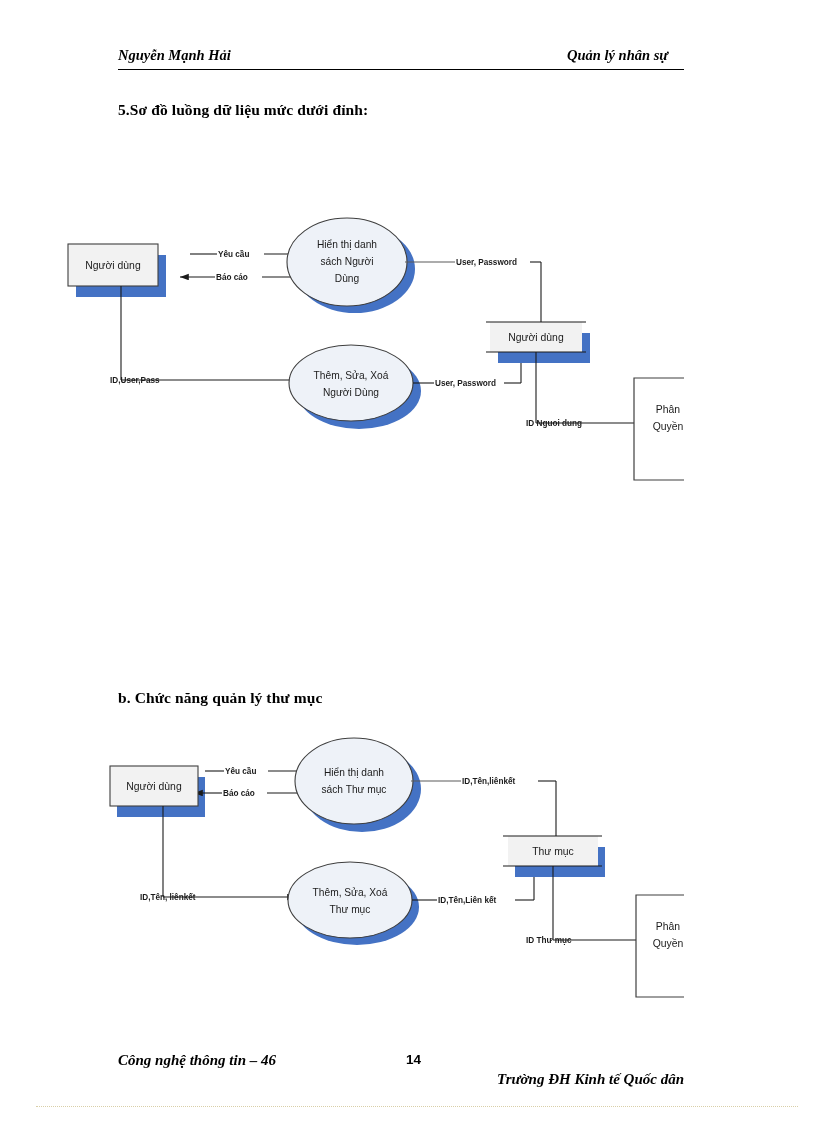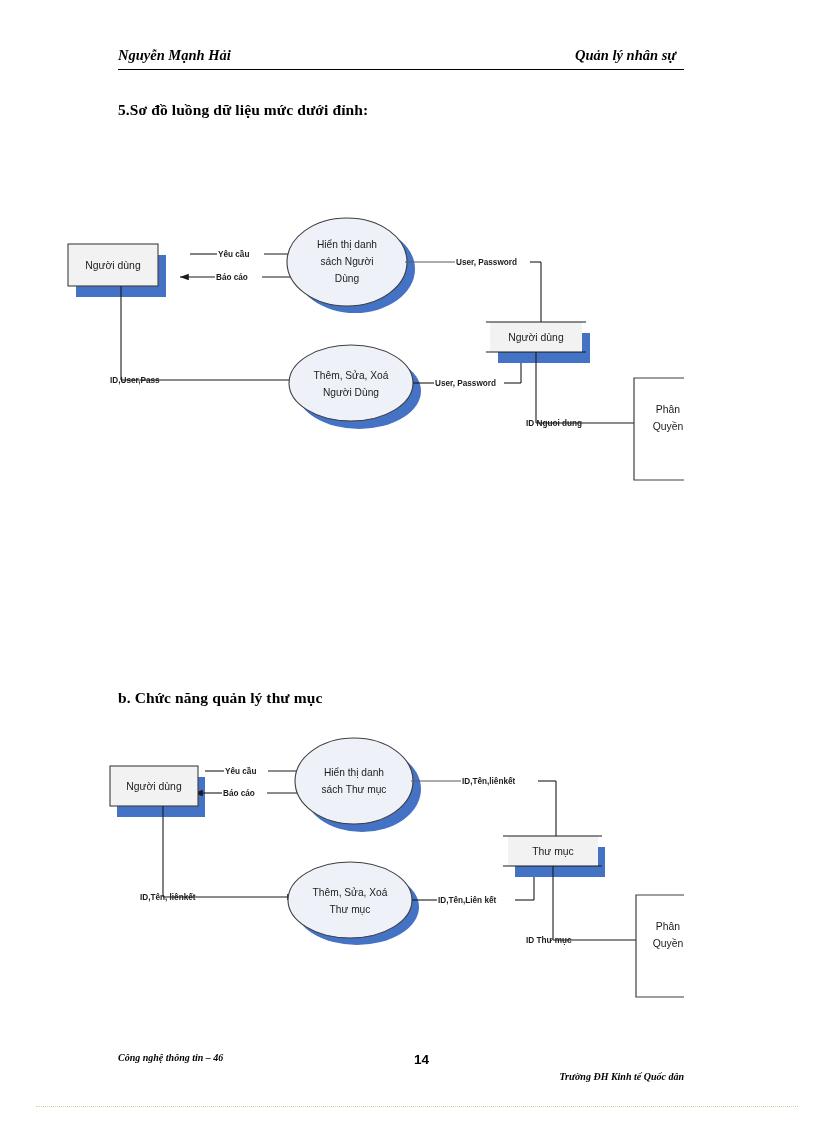"Quản lý nhân sự" .runhead-right { right: 8px -> 16px }
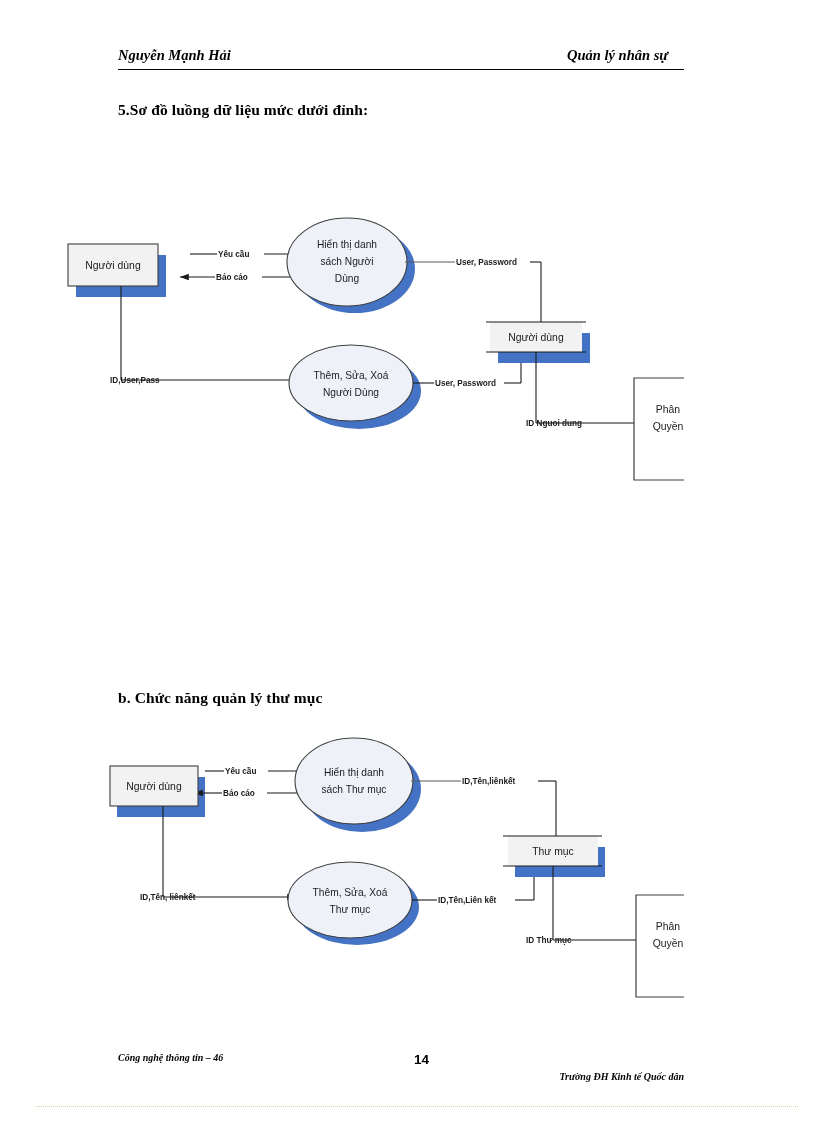"Công nghệ thông tin –" .footer span { font-size: 10px -> 15px }
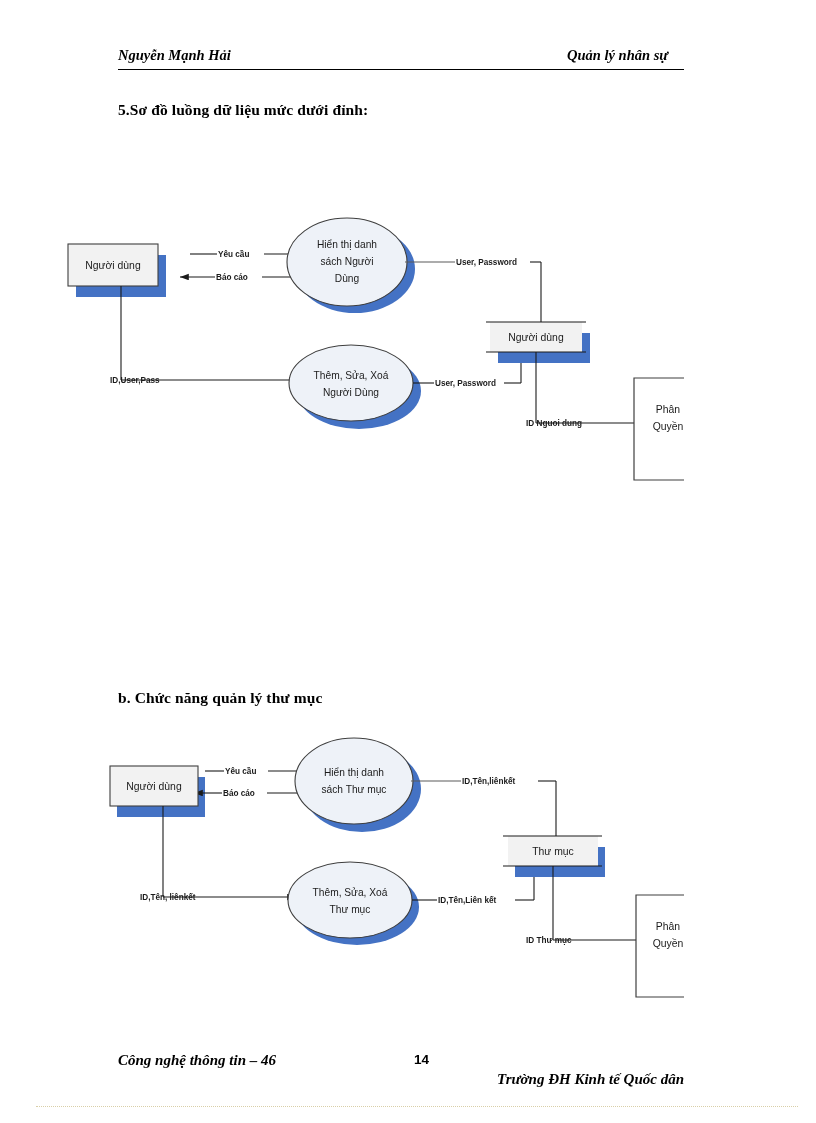"14" .footer-center { left: 296px -> 288px }
